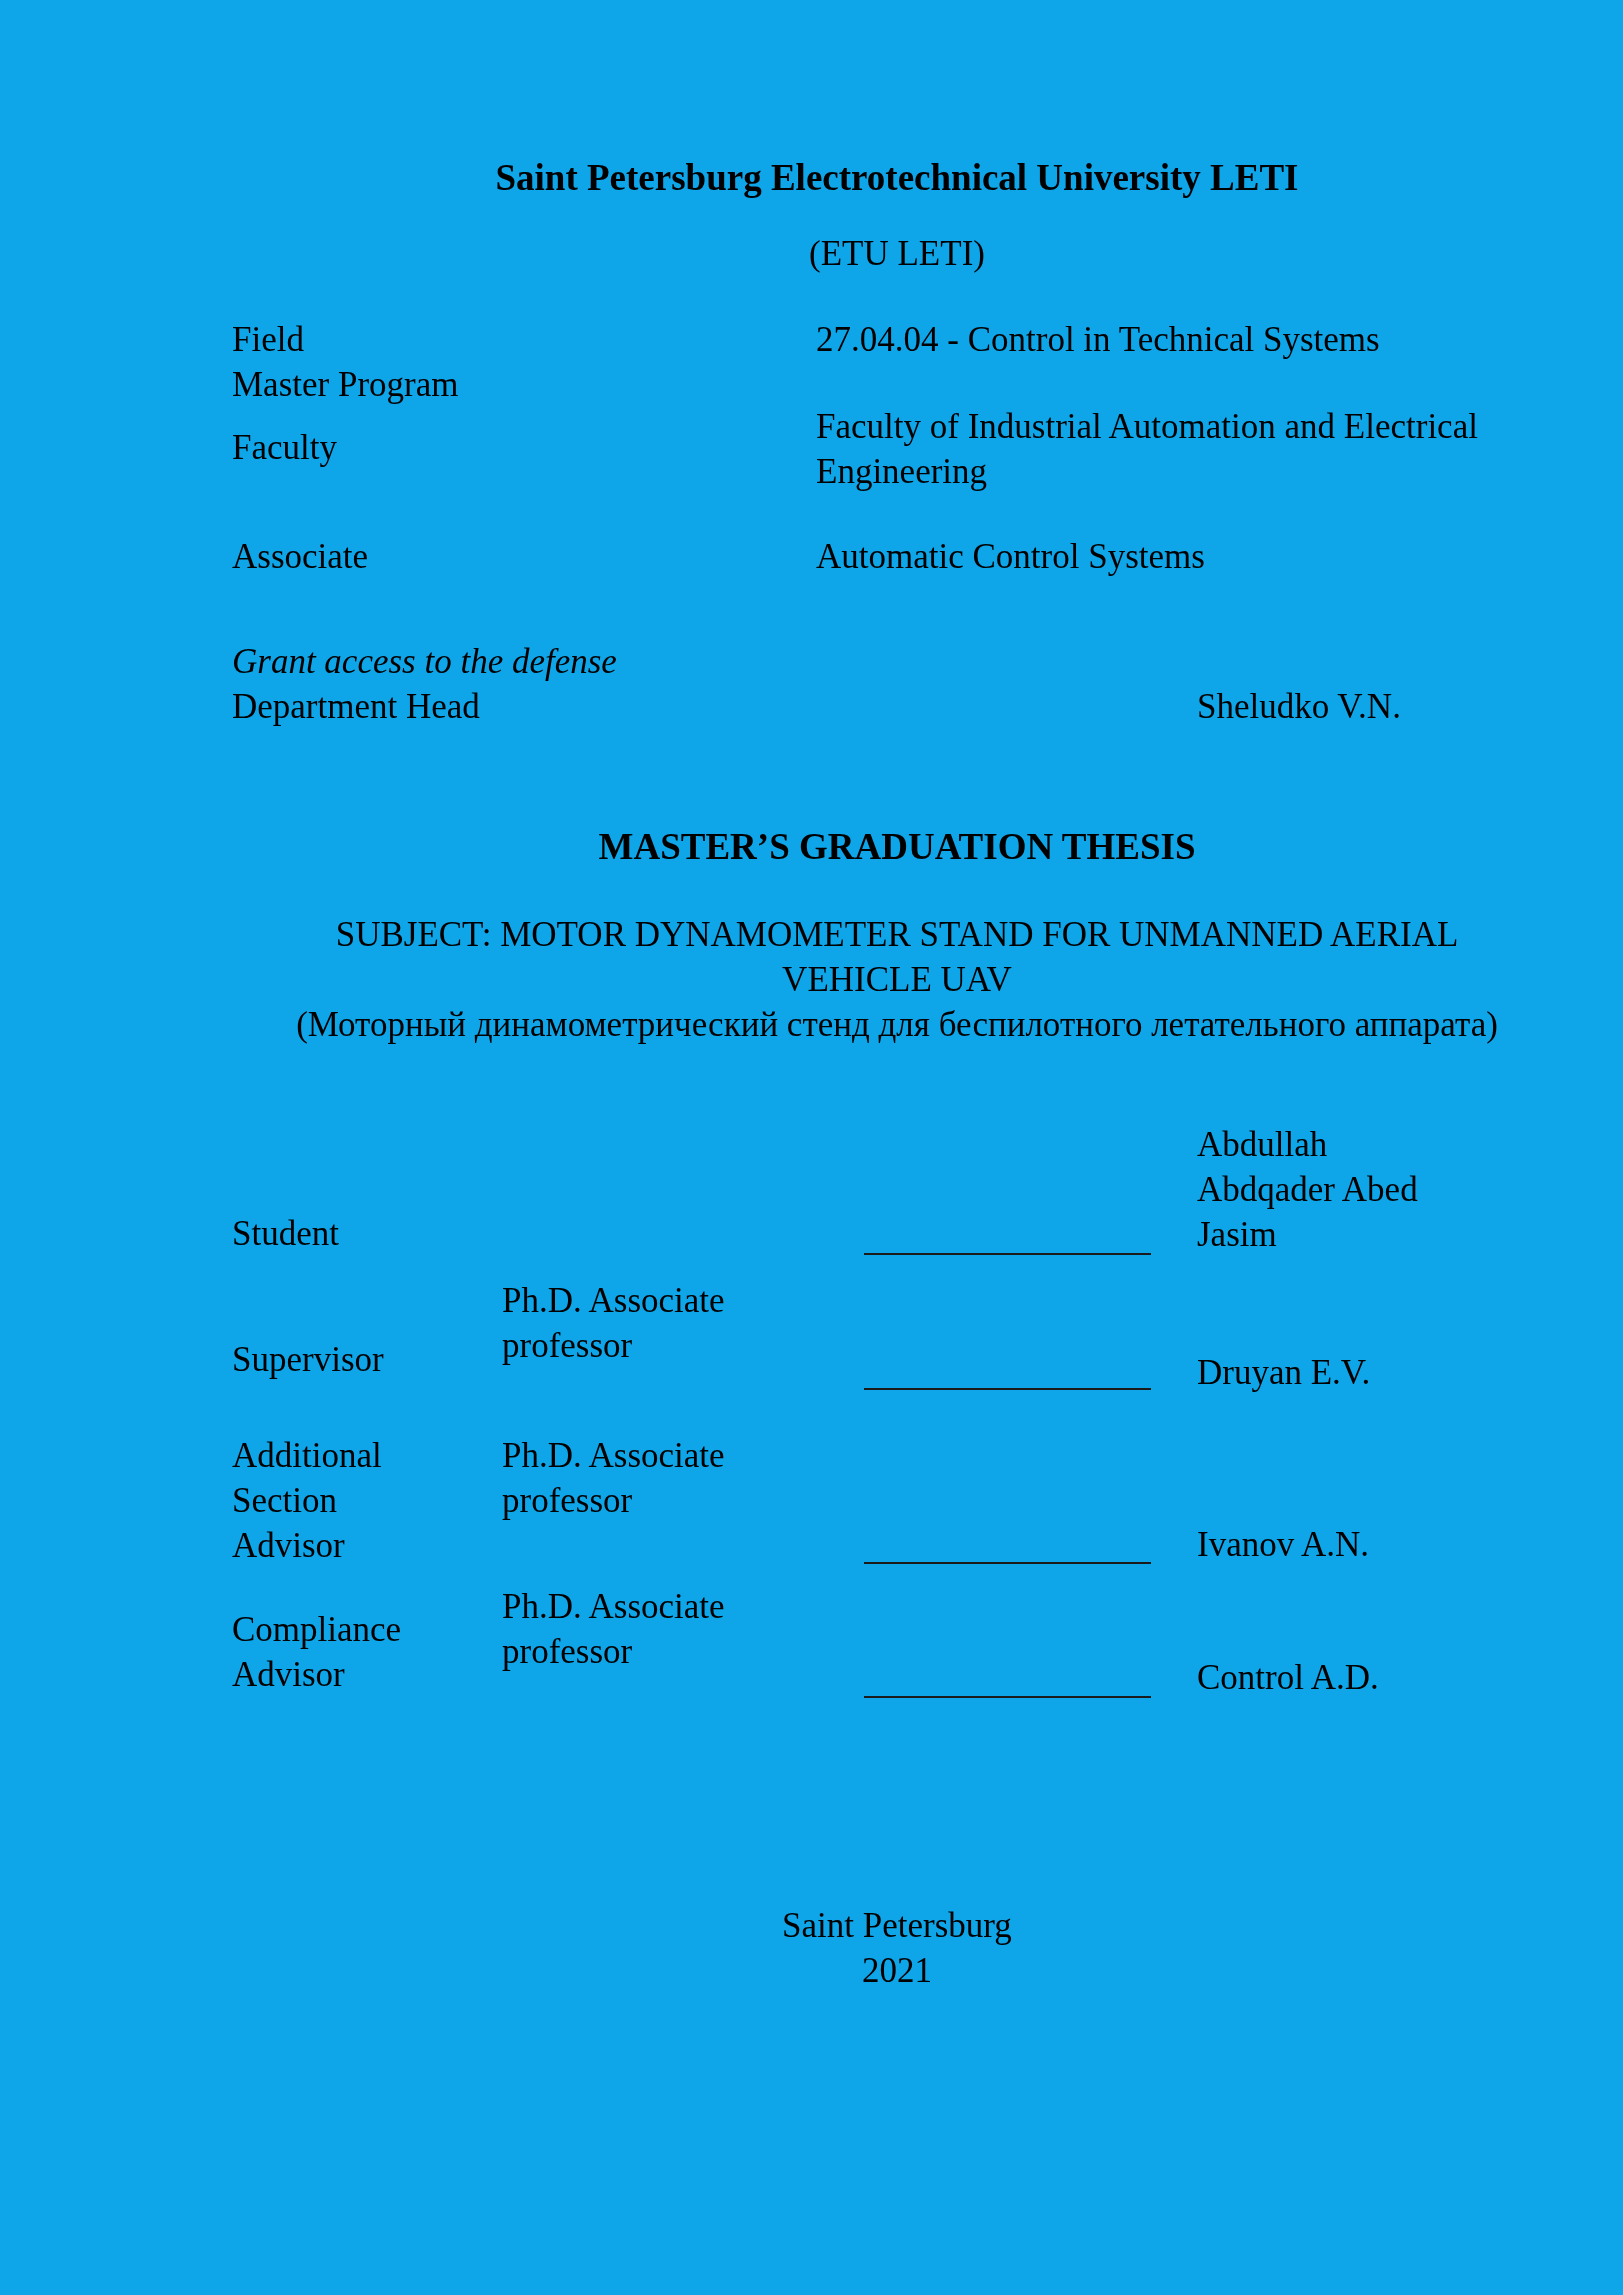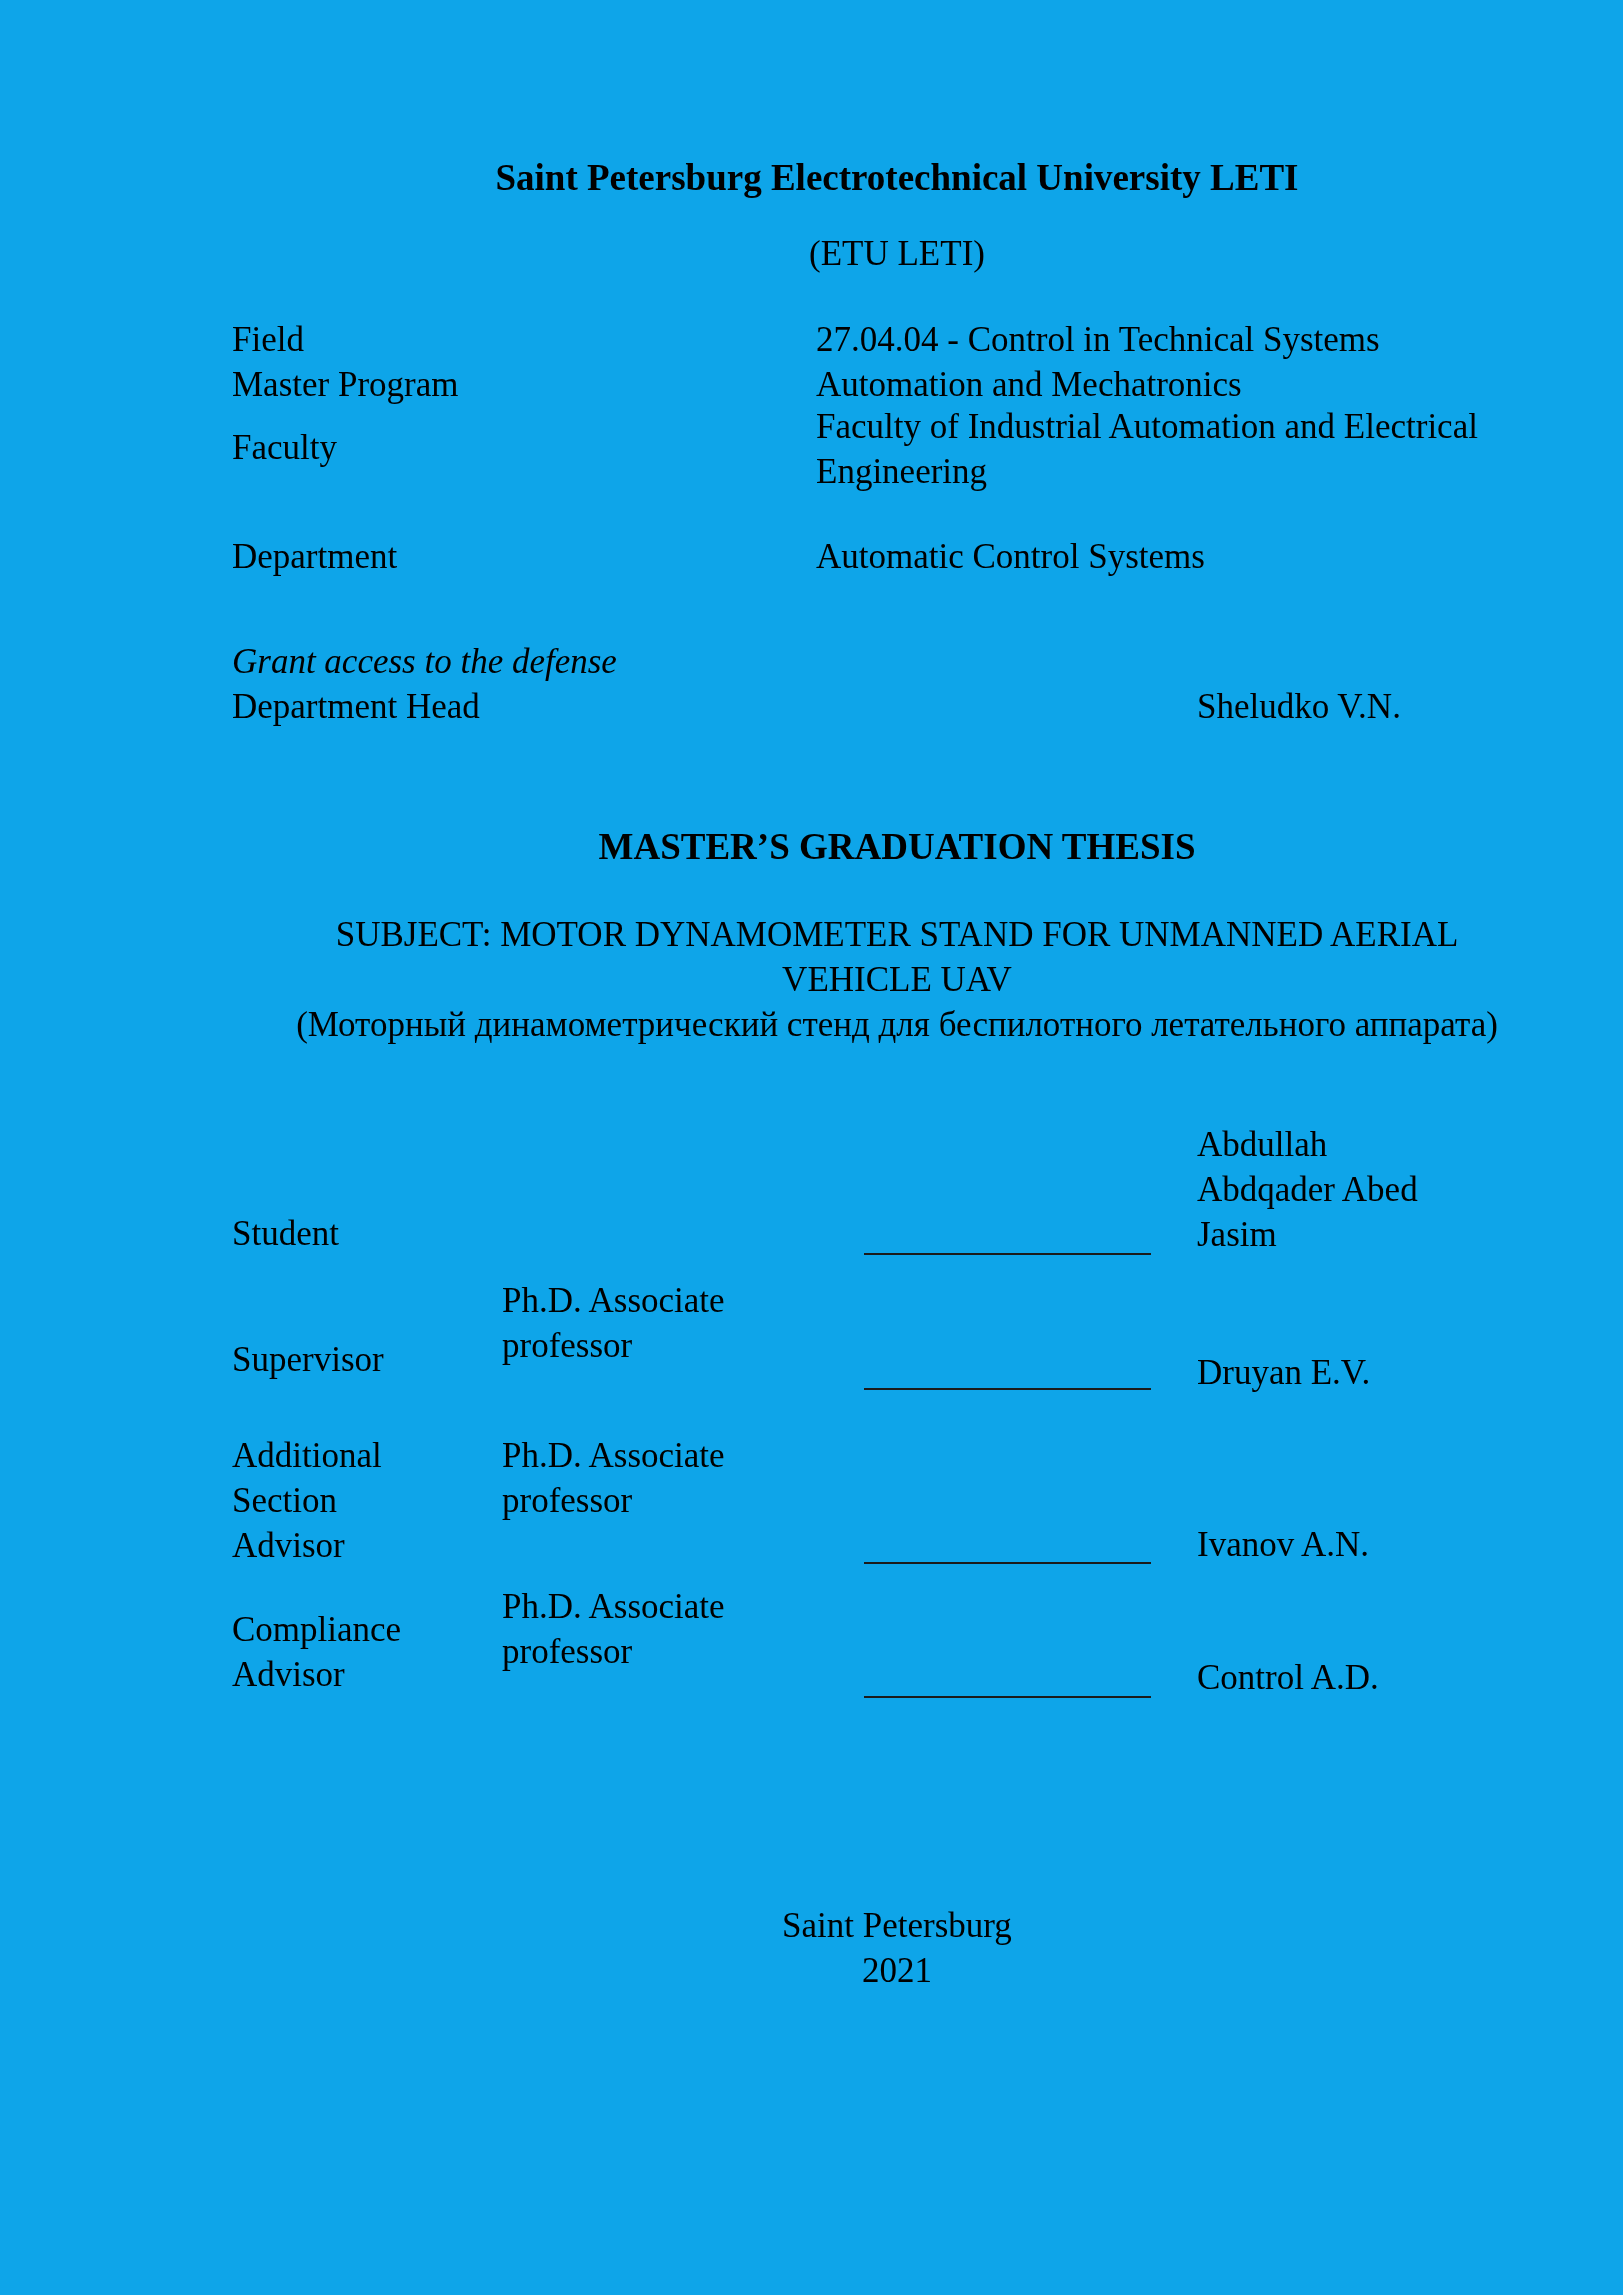"Automation and Mechatronics" div.t { html: <div>Automation and Mechatronics</div> -> none }
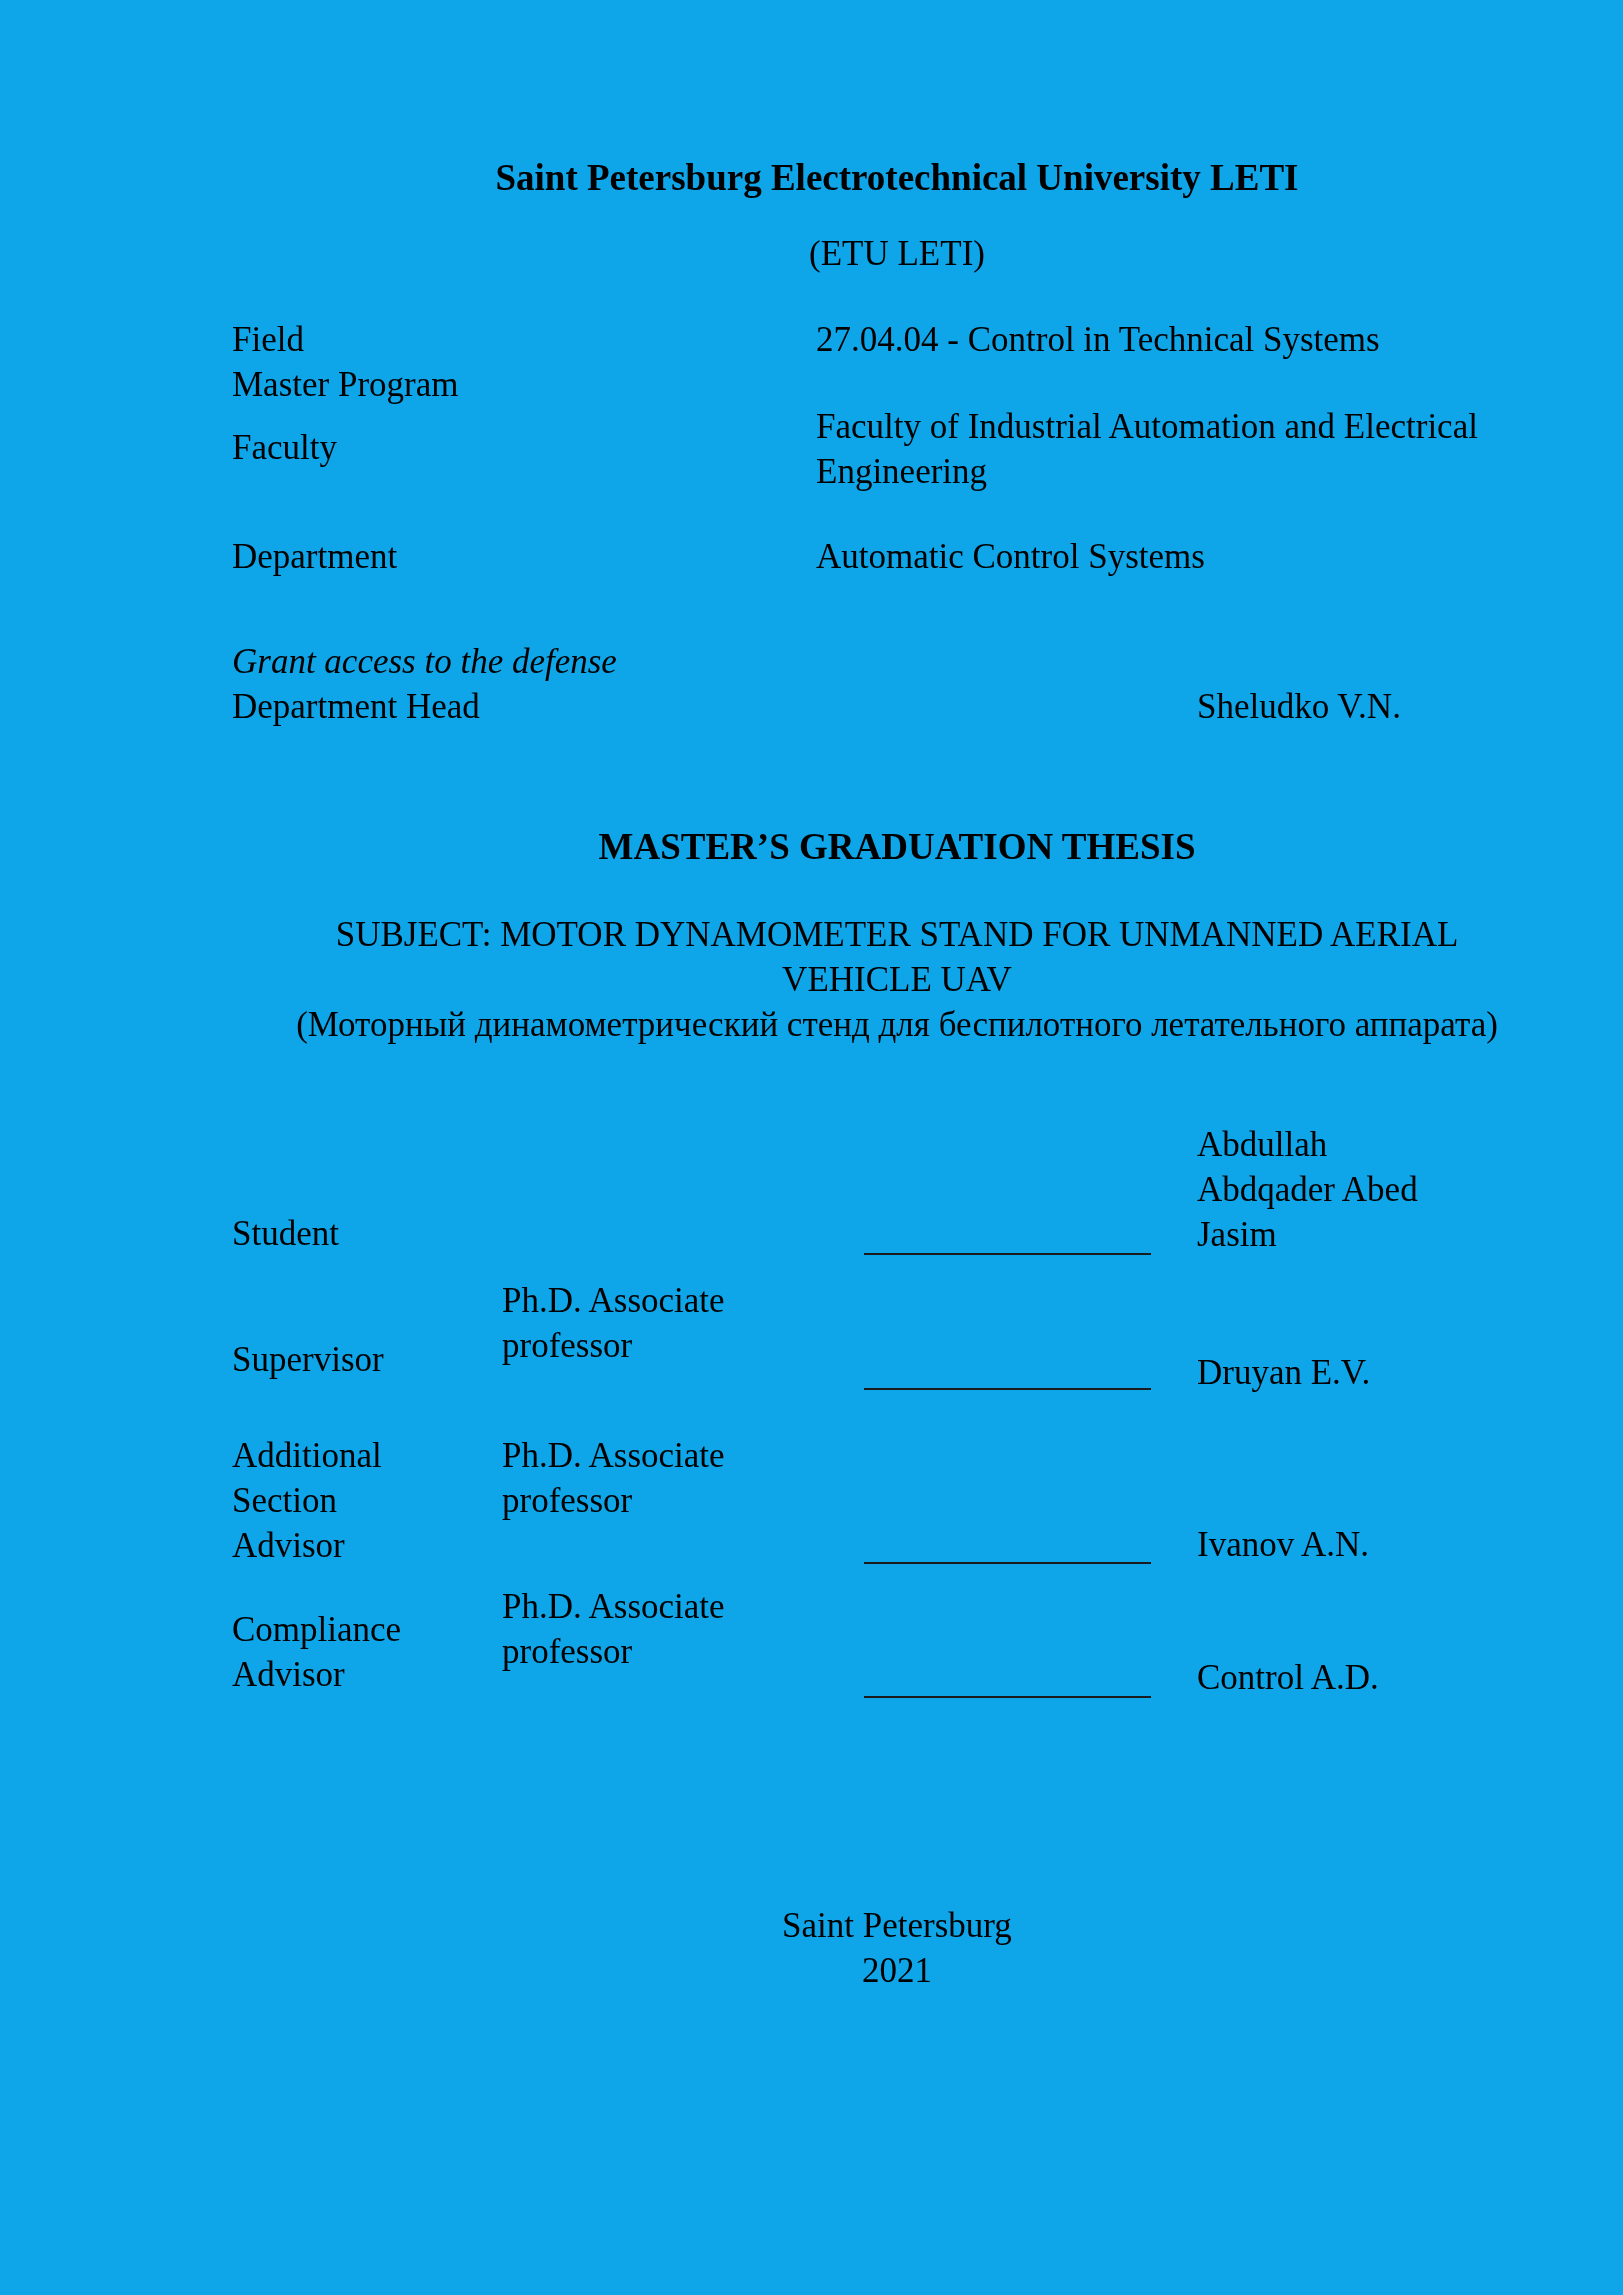"Department" div.t { text: Department -> Associate }
